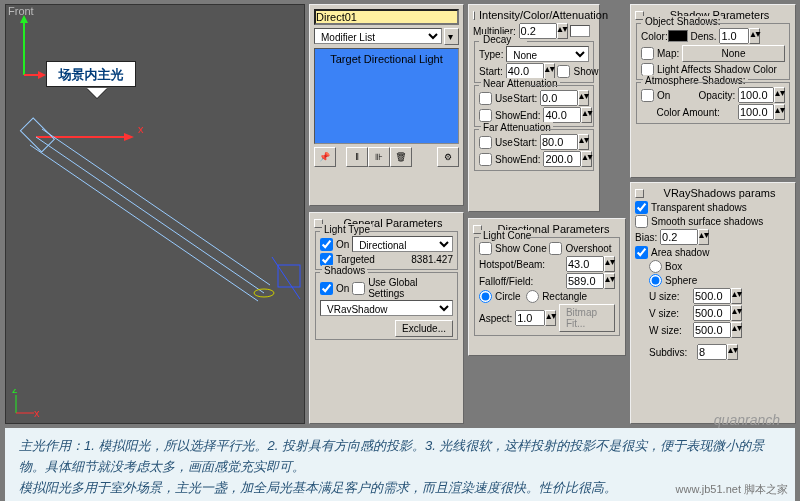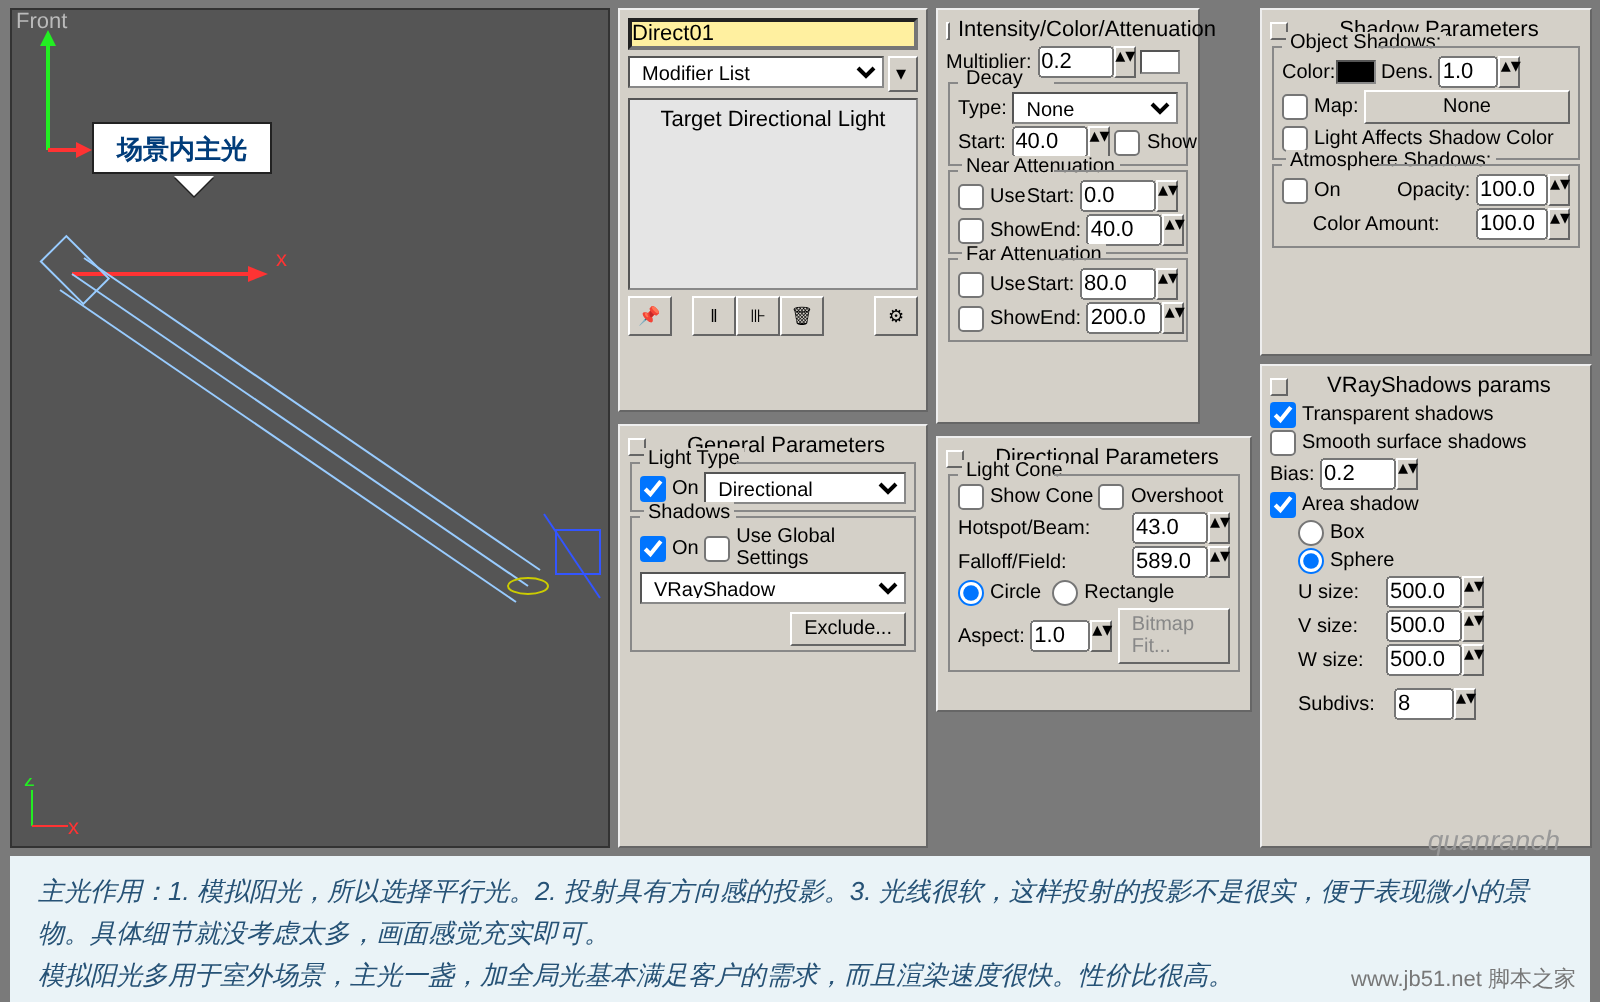"Target Directional Light" .stack { background: #e5e5e5 -> #3b82f6 }
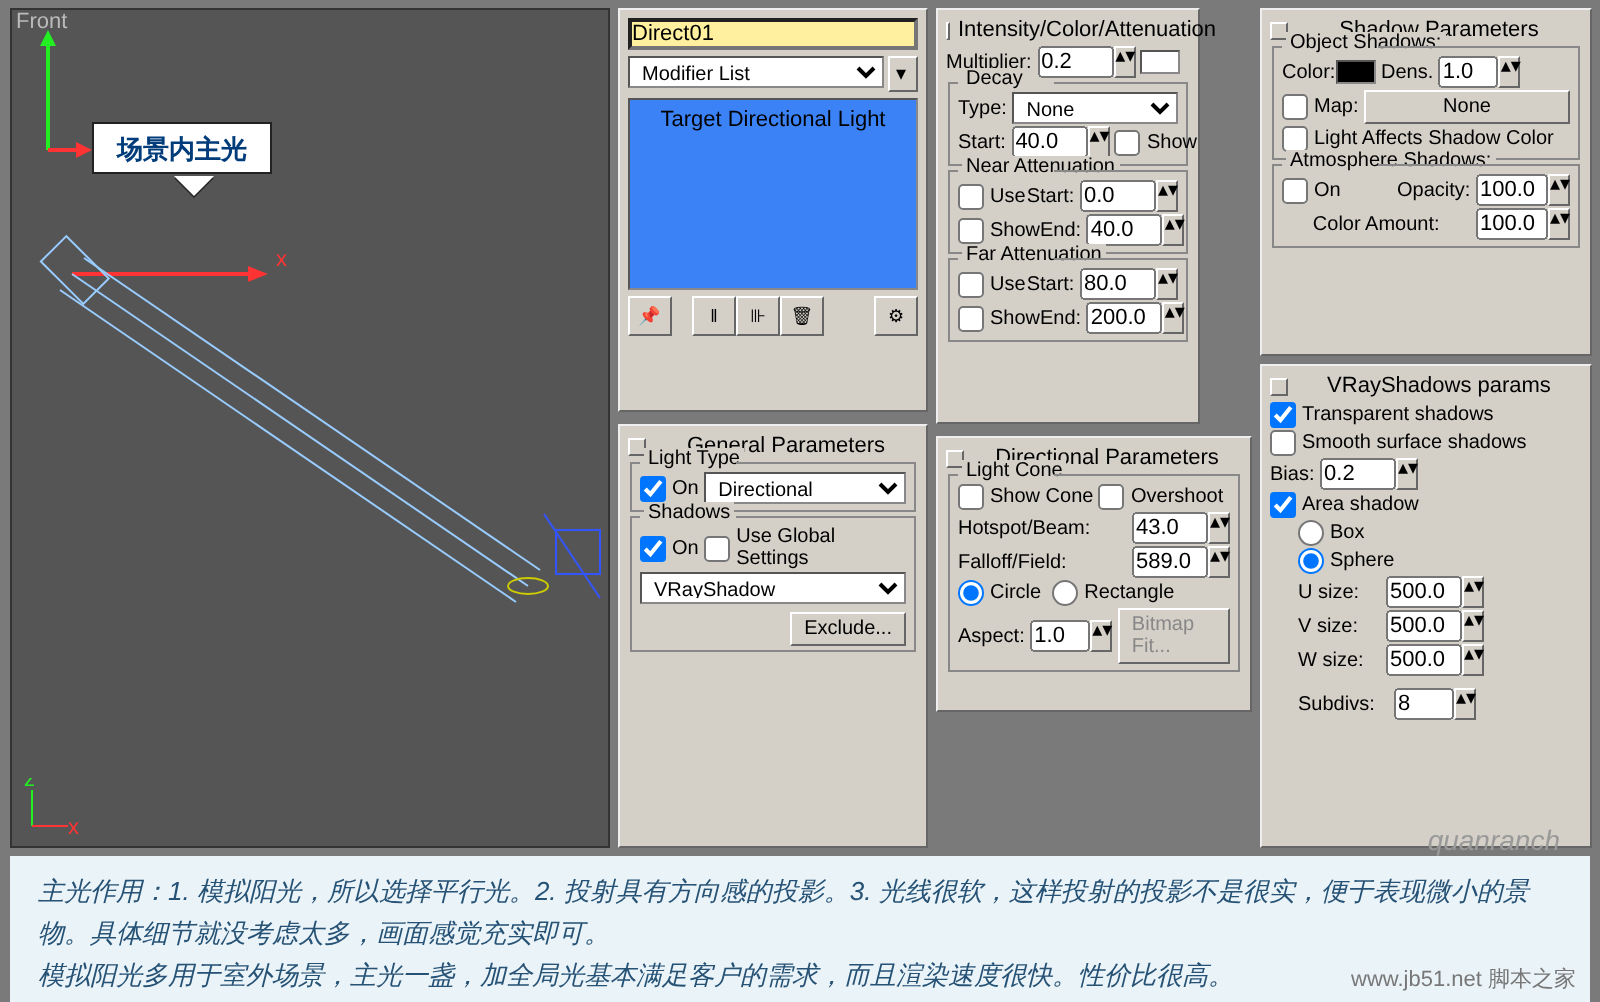"Targeted" div.row { html: none -> <div> <input> <span>Targeted</span> <span>8381.427</span> </div> }
